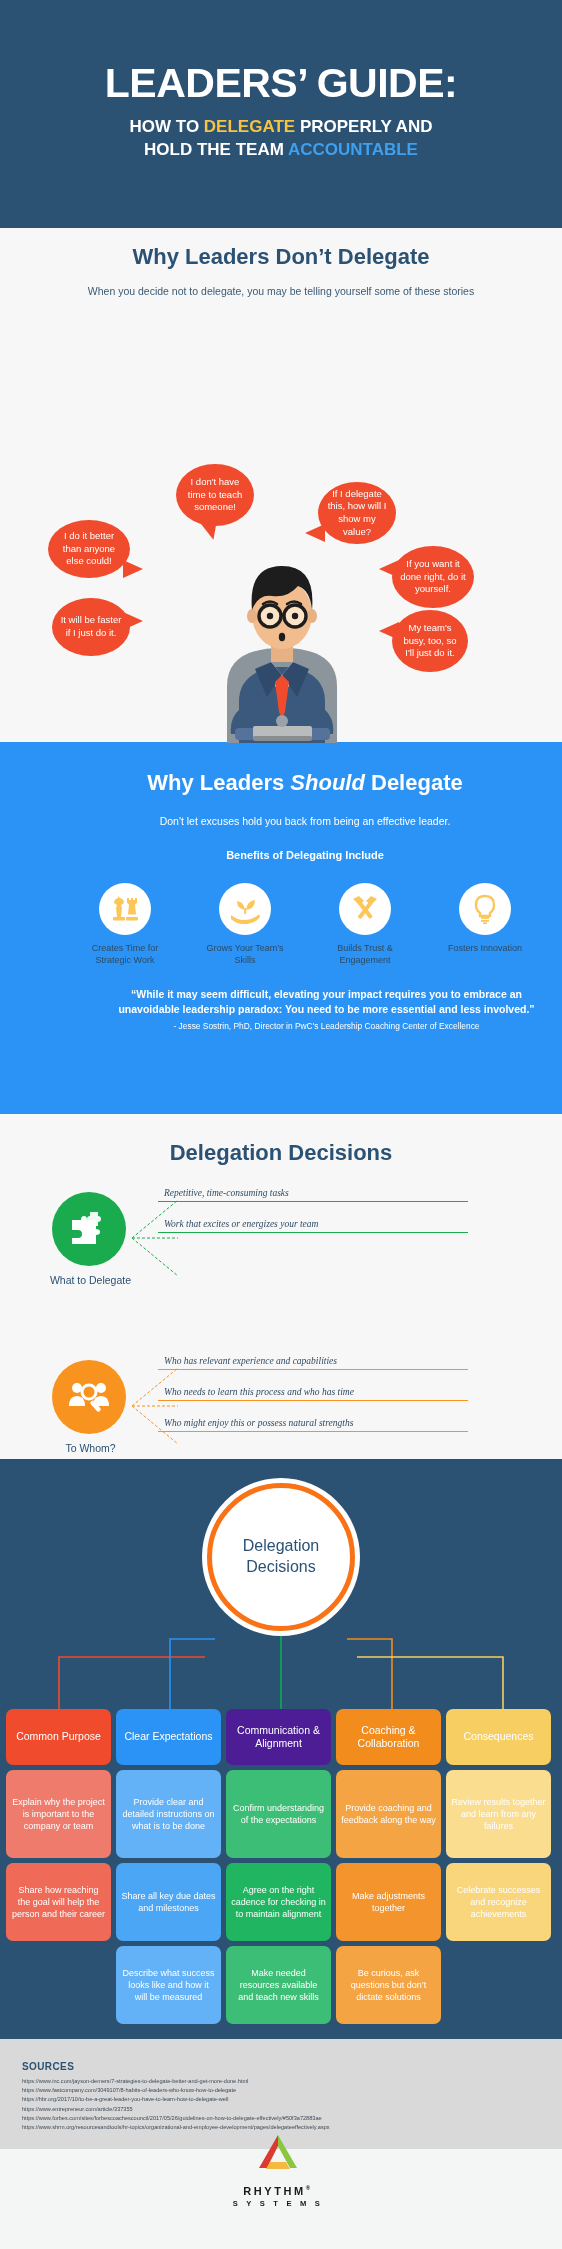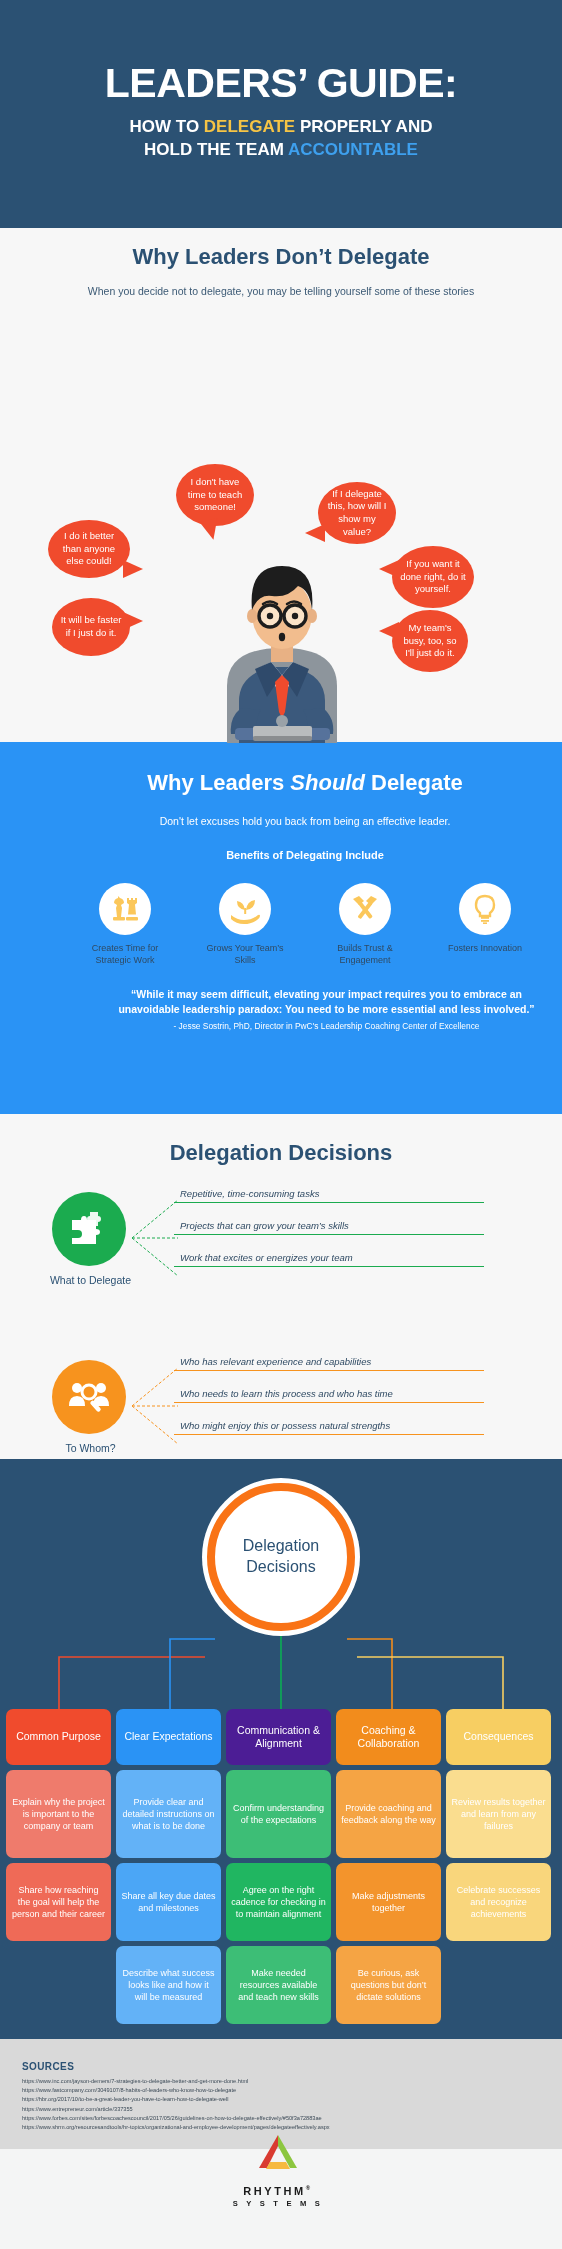"Repetitive, time-consuming tasks" .dd-lines { font-family: none -> Liberation Serif, serif; left: 174px -> 158px }
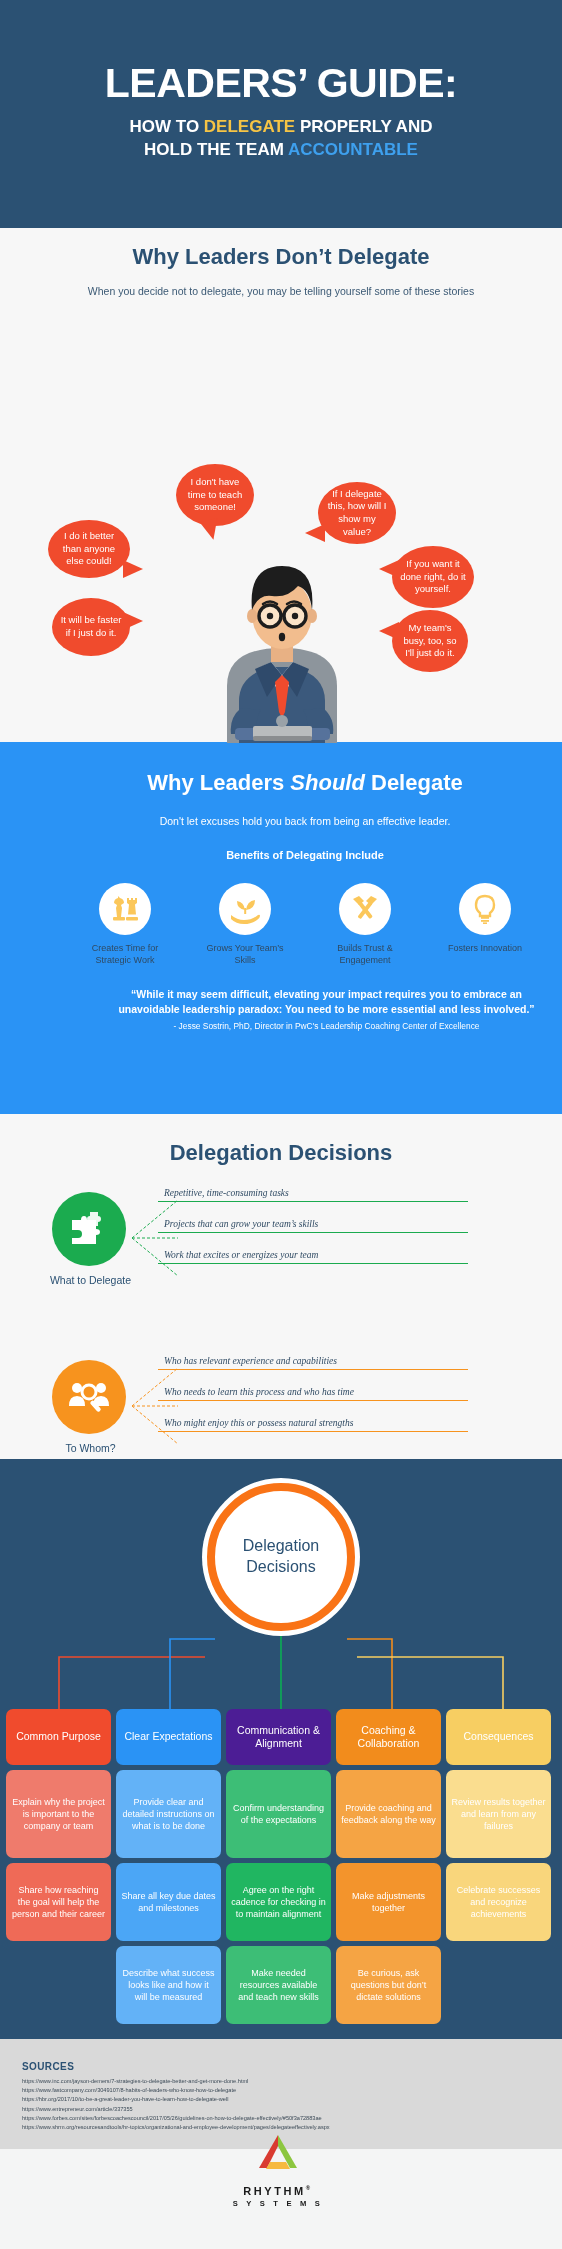"Projects that can grow your" div.dd-line { html: <div>Projects that can grow your team’s skills</div> -> none }
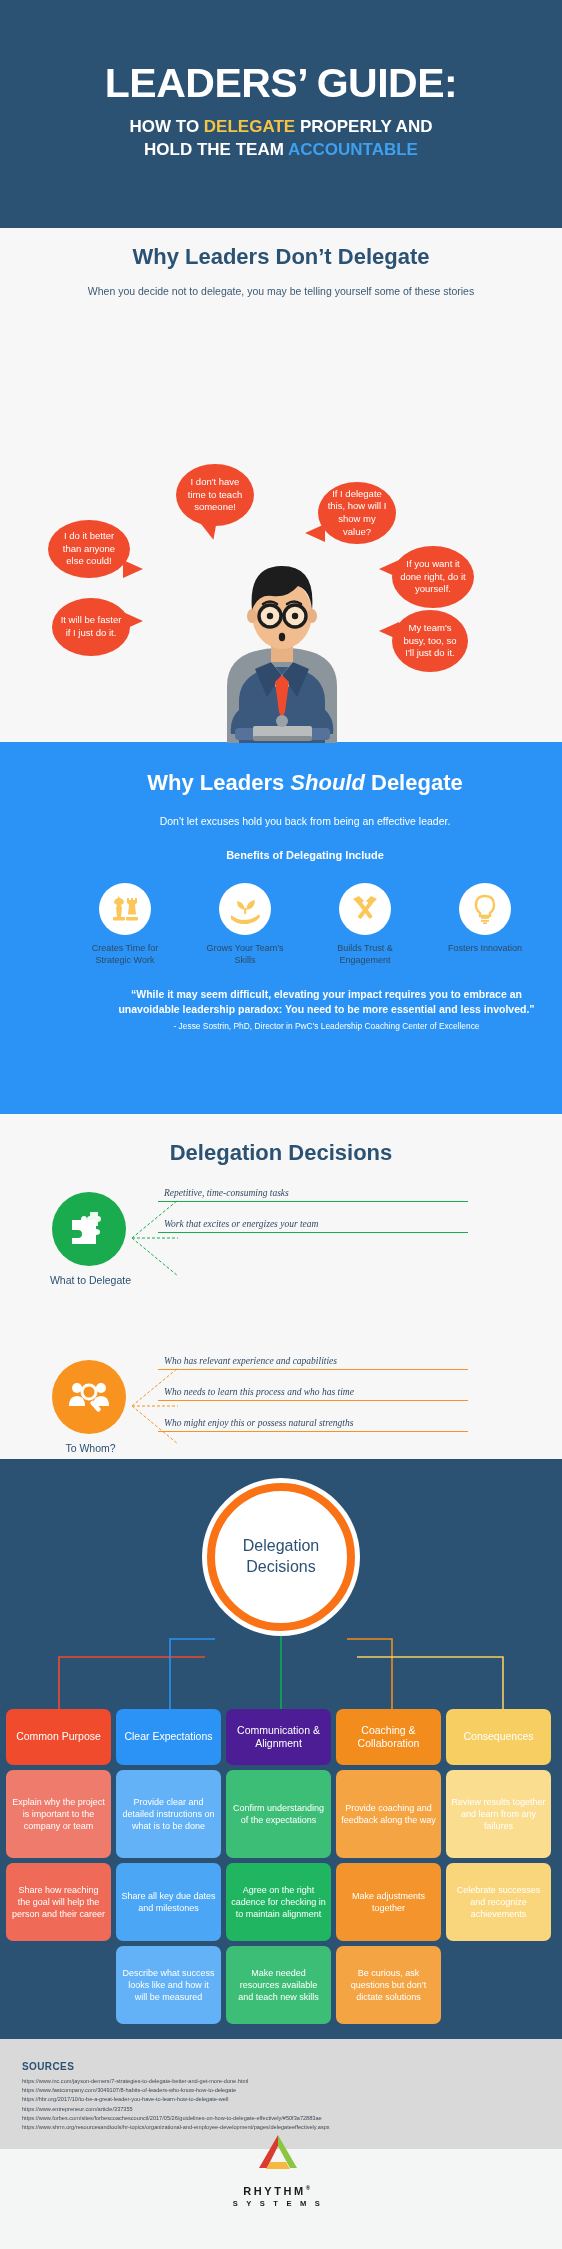"Delegation" .strat-circle { border: 8px solid #f97316 -> 5px solid #f97316 }
